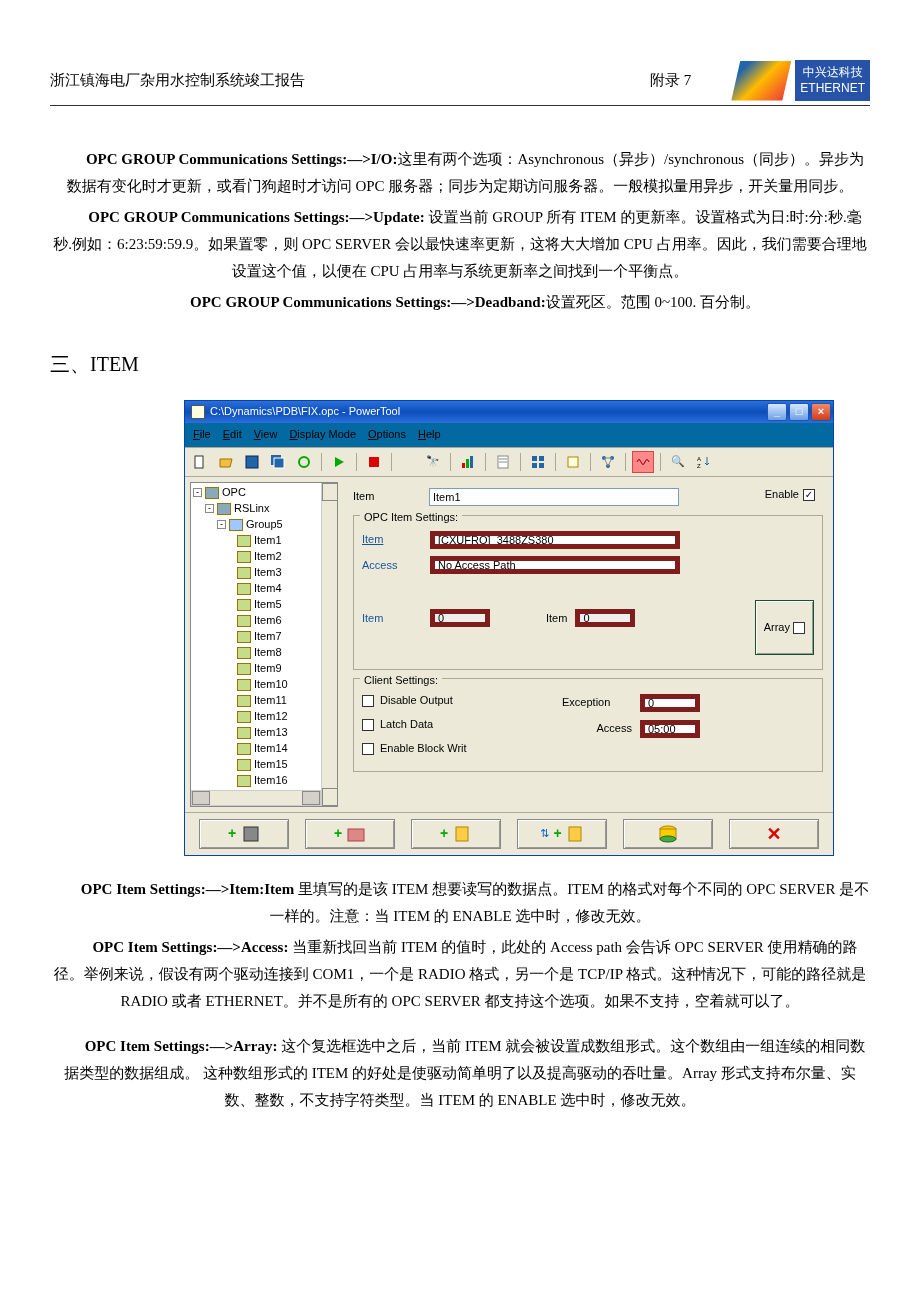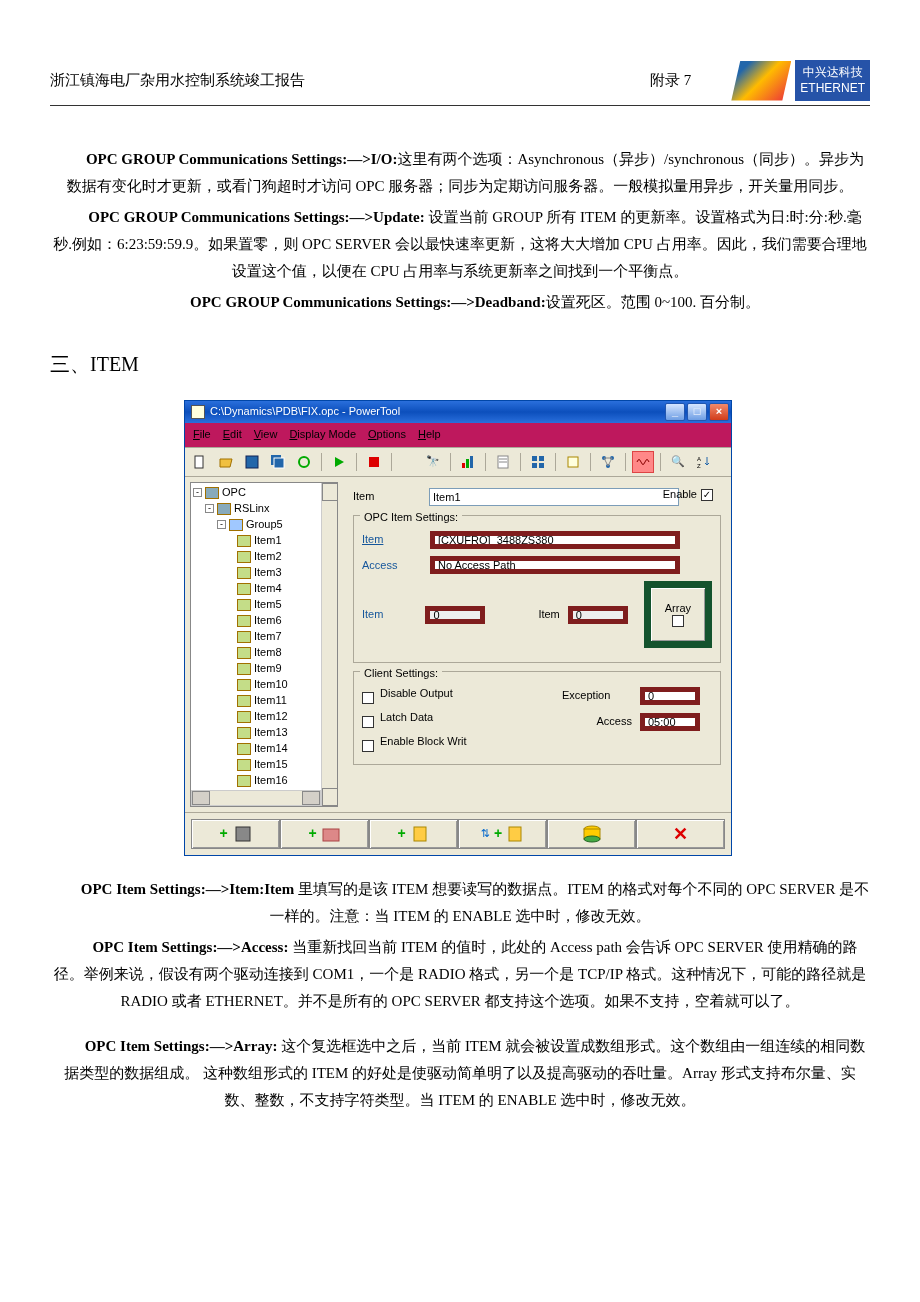"C:\Dynamics\PDB\FIX.opc - PowerTool" .app-window { width: 548px -> 650px }
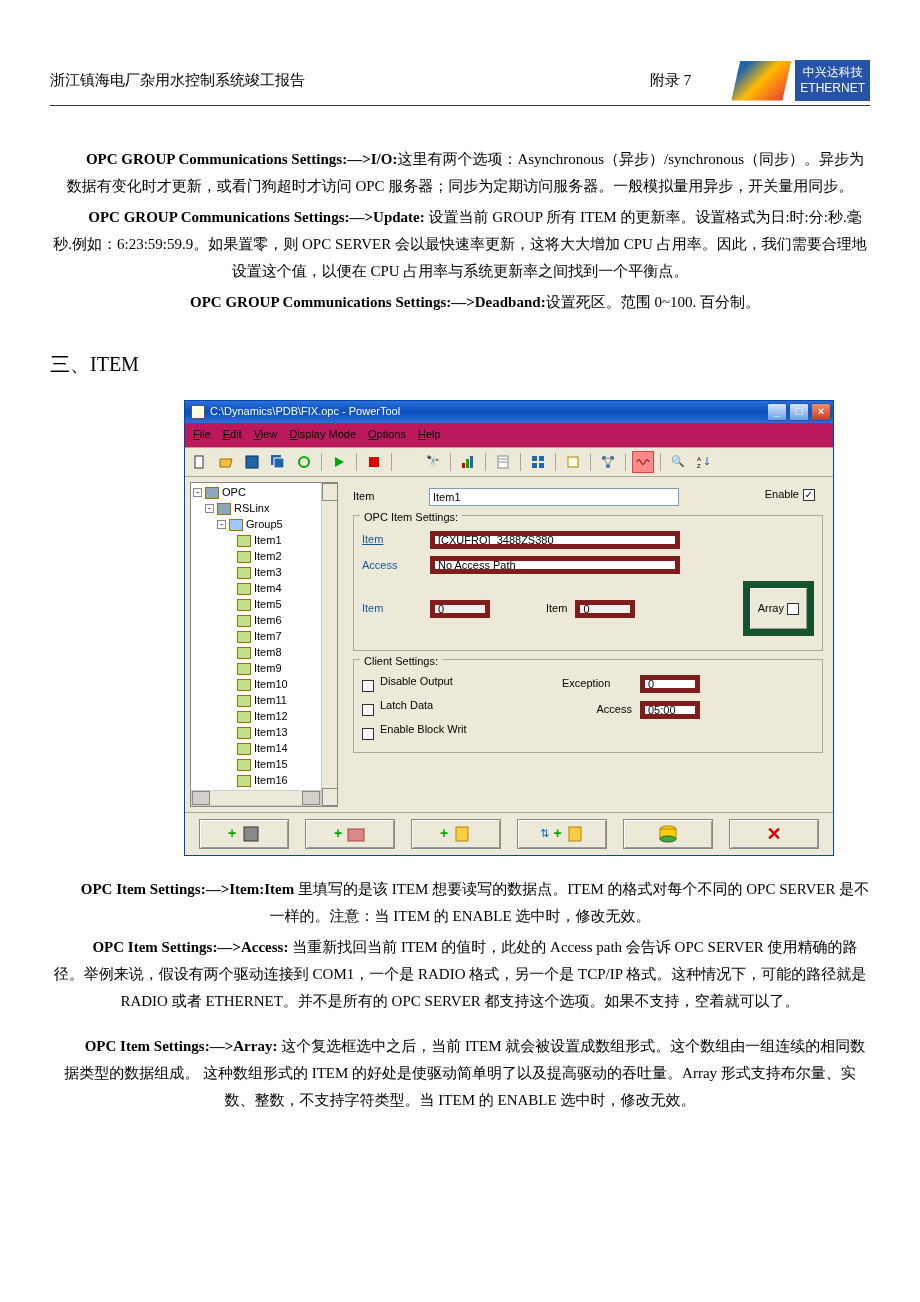"File" .menu-bar { background: #be185d -> #0369a1 }
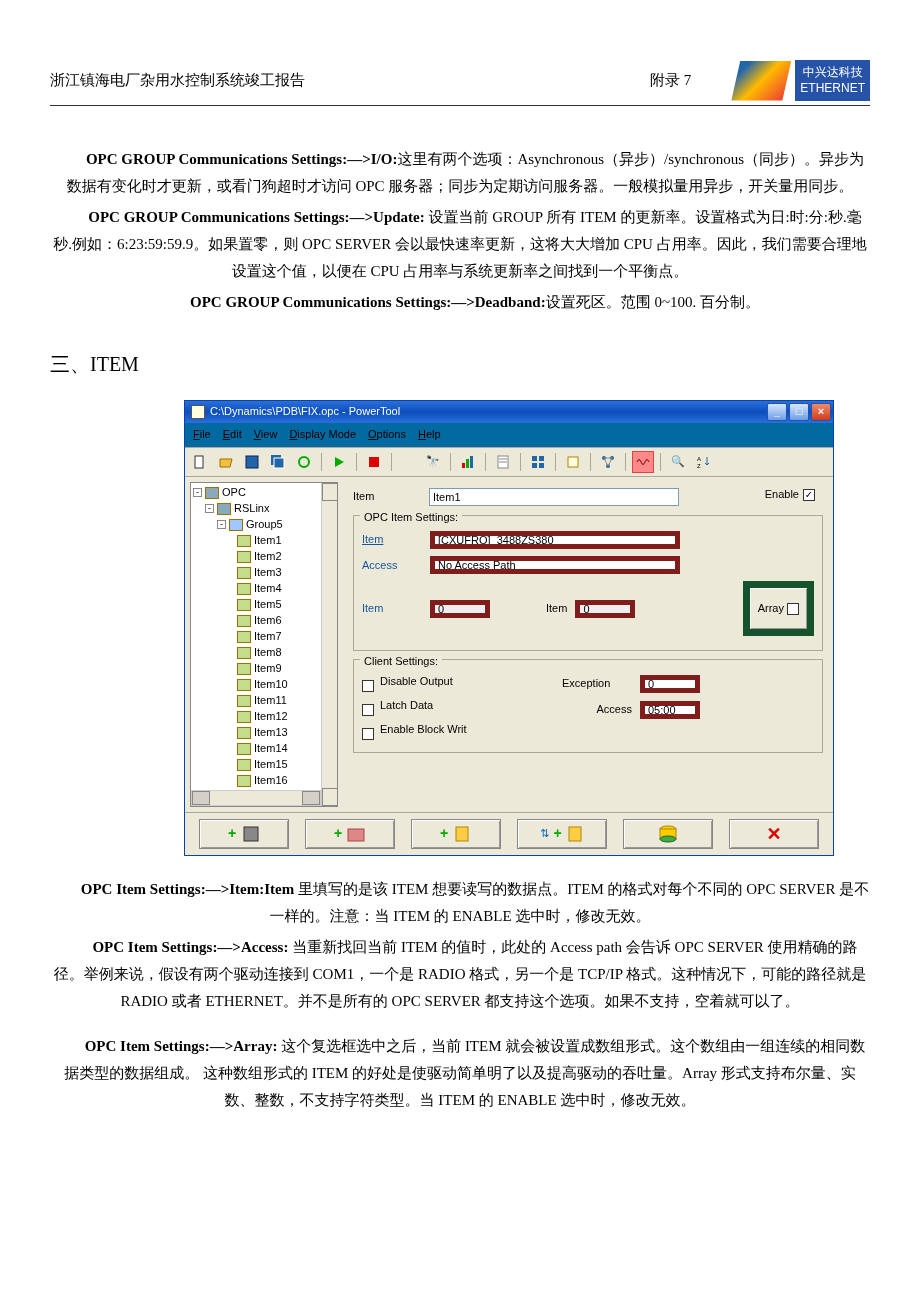"Array" .btn-3d { border: 7px solid #14532d -> 1px solid #14532d; margin-top: none -> 19px; padding: 14px 8px -> 20px 8px }
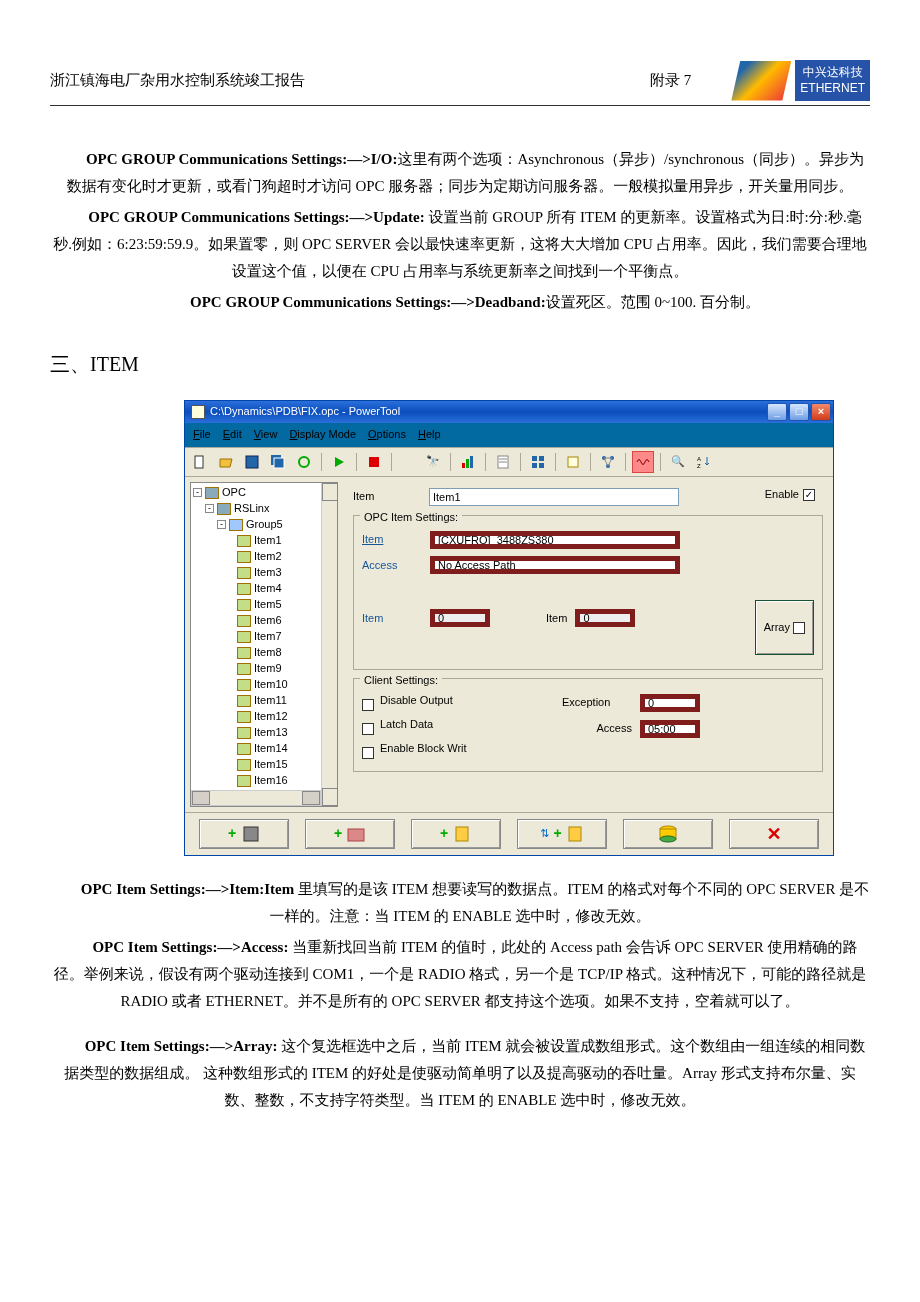"Disable Output" .cb-row { align-items: flex-end -> center }
